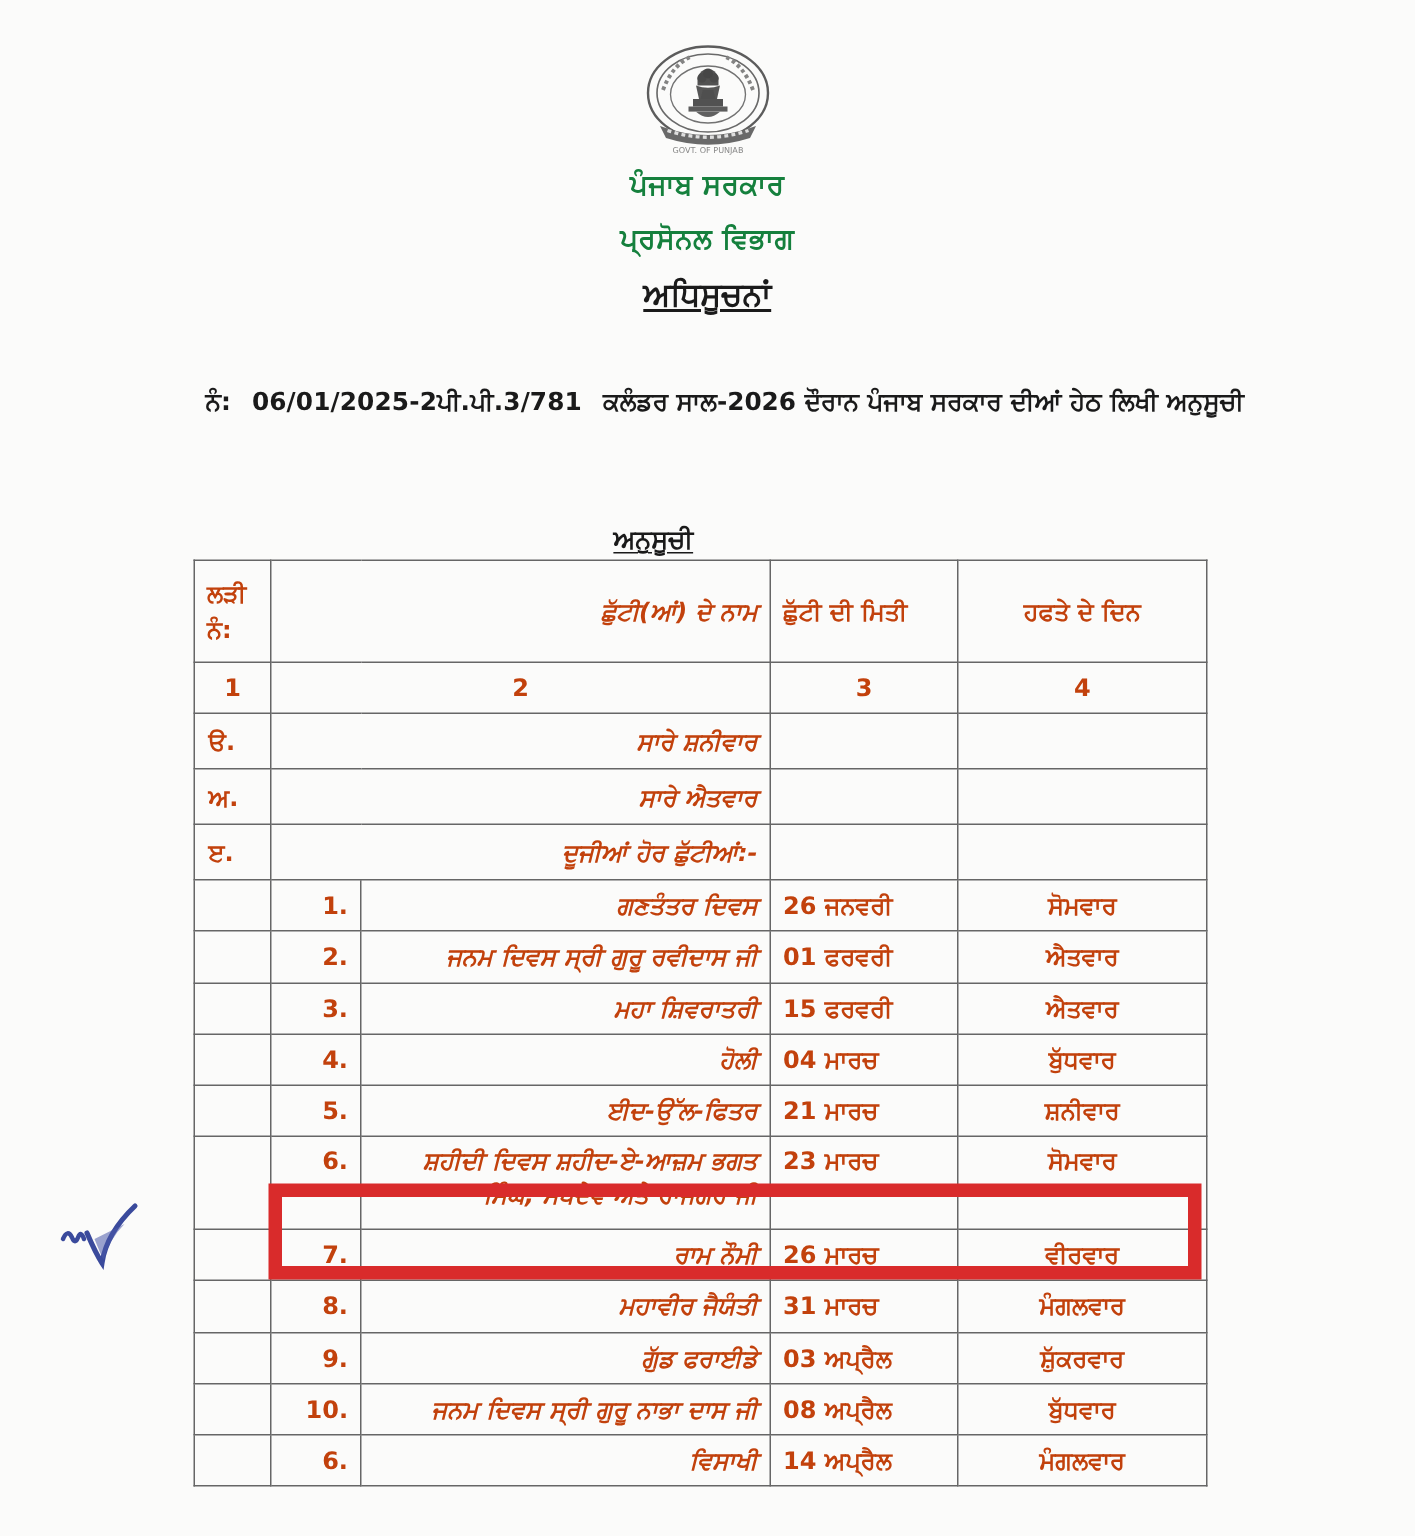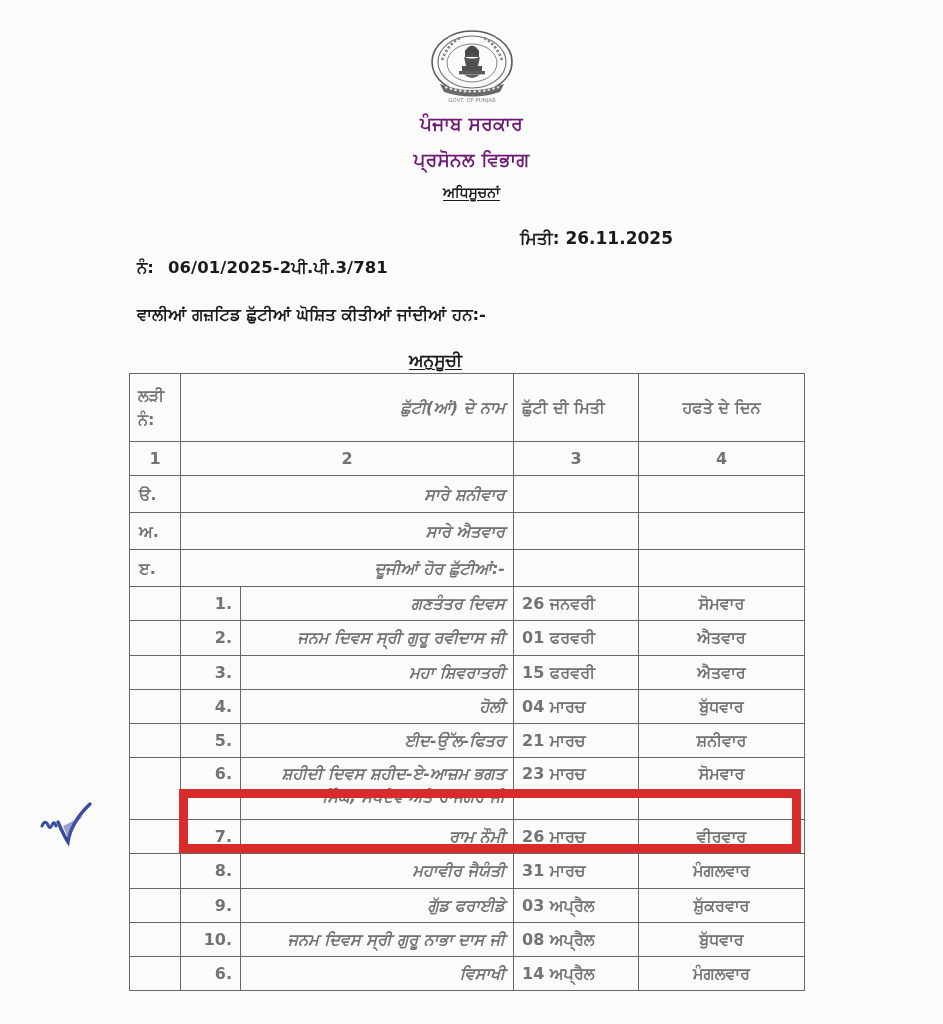"ਪੰਜਾਬ ਸਰਕਾਰ" .org-line { color: #701a75 -> #15803d }
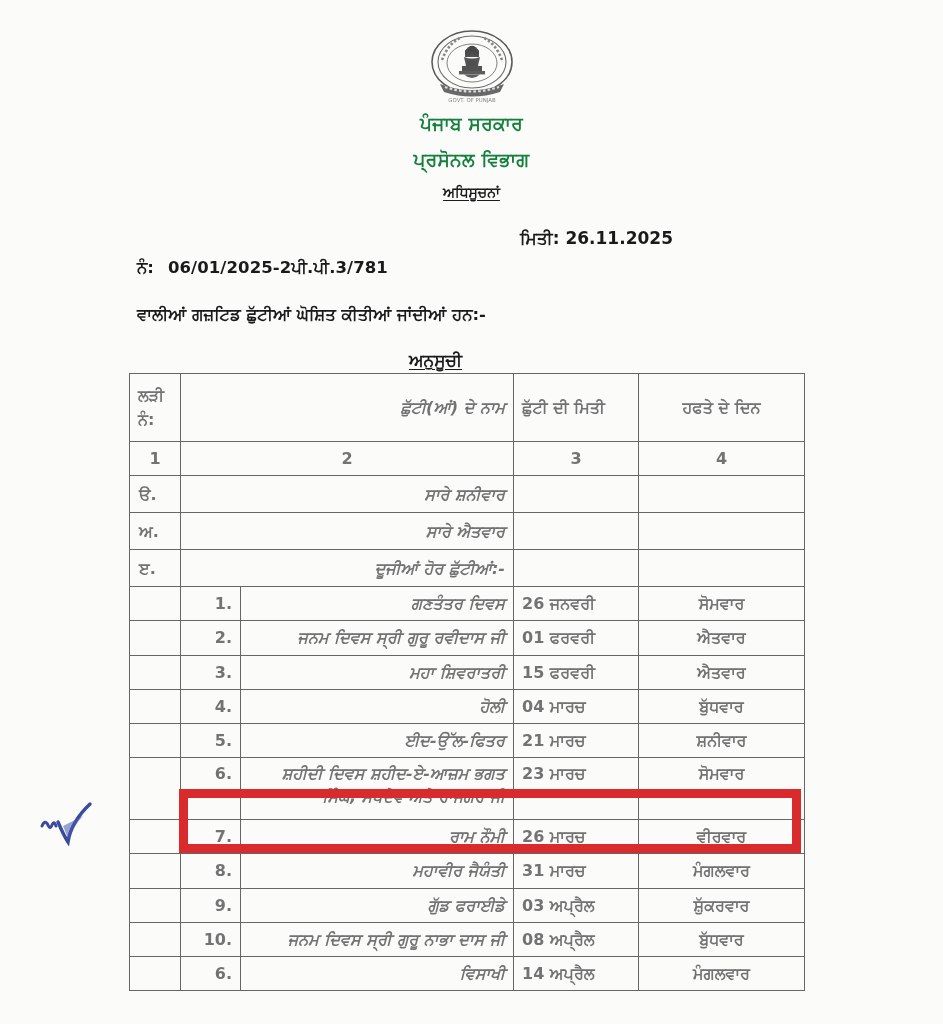"ਅਧਿਸੂਚਨਾਂ" .notif-word { font-size: 14px -> 21px }
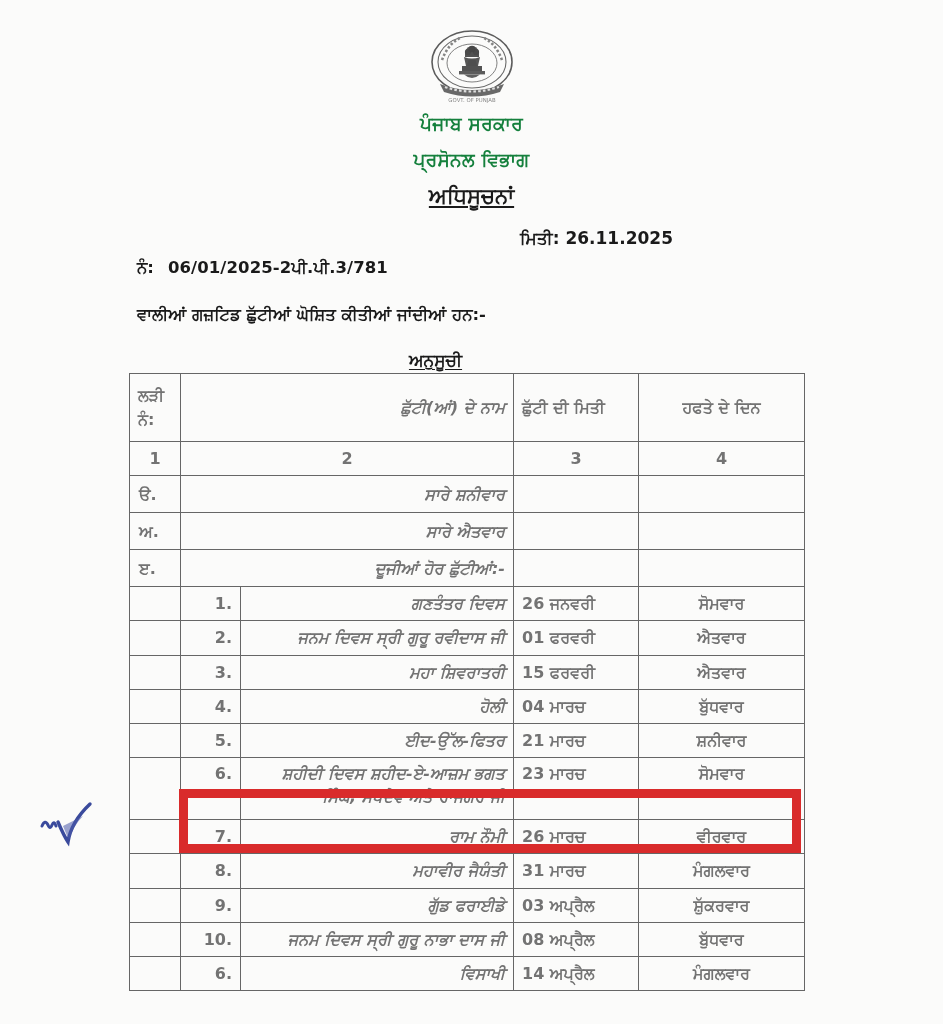"ਮਿਤੀ: 26.11.2025" div.date-line { html: <div> <span>ਮਿਤੀ:</span> <span>26.11.2025</span> </div> -> none }
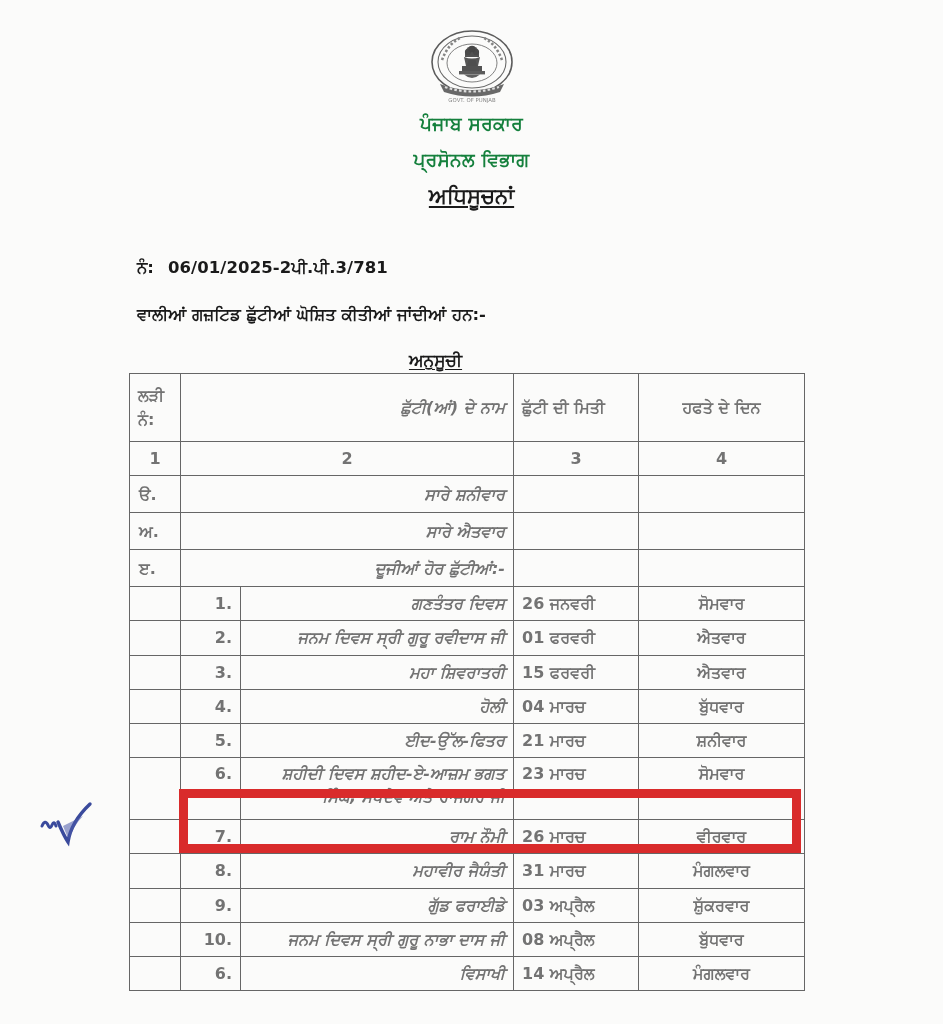"ਕਲੰਡਰ ਸਾਲ-2026 ਦੌਰਾਨ ਪੰਜਾਬ ਸਰਕਾਰ" span.memo-rest { html: none -> <span>ਕਲੰਡਰ ਸਾਲ-2026 ਦੌਰਾਨ ਪੰਜਾਬ ਸਰਕਾਰ ਦੀਆਂ ਹੇਠ ਲਿਖੀ ਅਨੁਸੂਚੀ</span> }
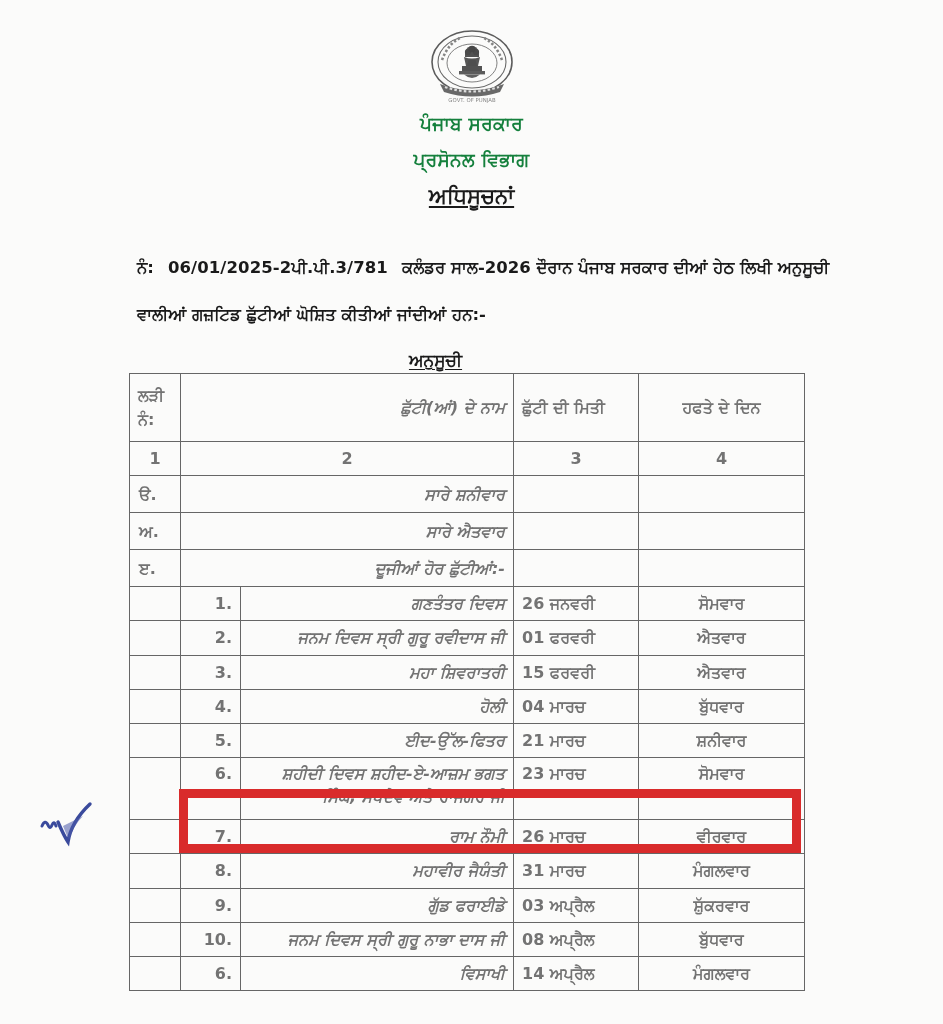"ਵਾਲੀਆਂ ਗਜ਼ਟਿਡ ਛੁੱਟੀਆਂ ਘੋਸ਼ਿਤ ਕੀਤੀਆਂ" div.memo-line2 { html: <div>ਵਾਲੀਆਂ ਗਜ਼ਟਿਡ ਛੁੱਟੀਆਂ ਘੋਸ਼ਿਤ ਕੀਤੀਆਂ ਜਾਂਦੀਆਂ ਹਨ:-</div> -> none }
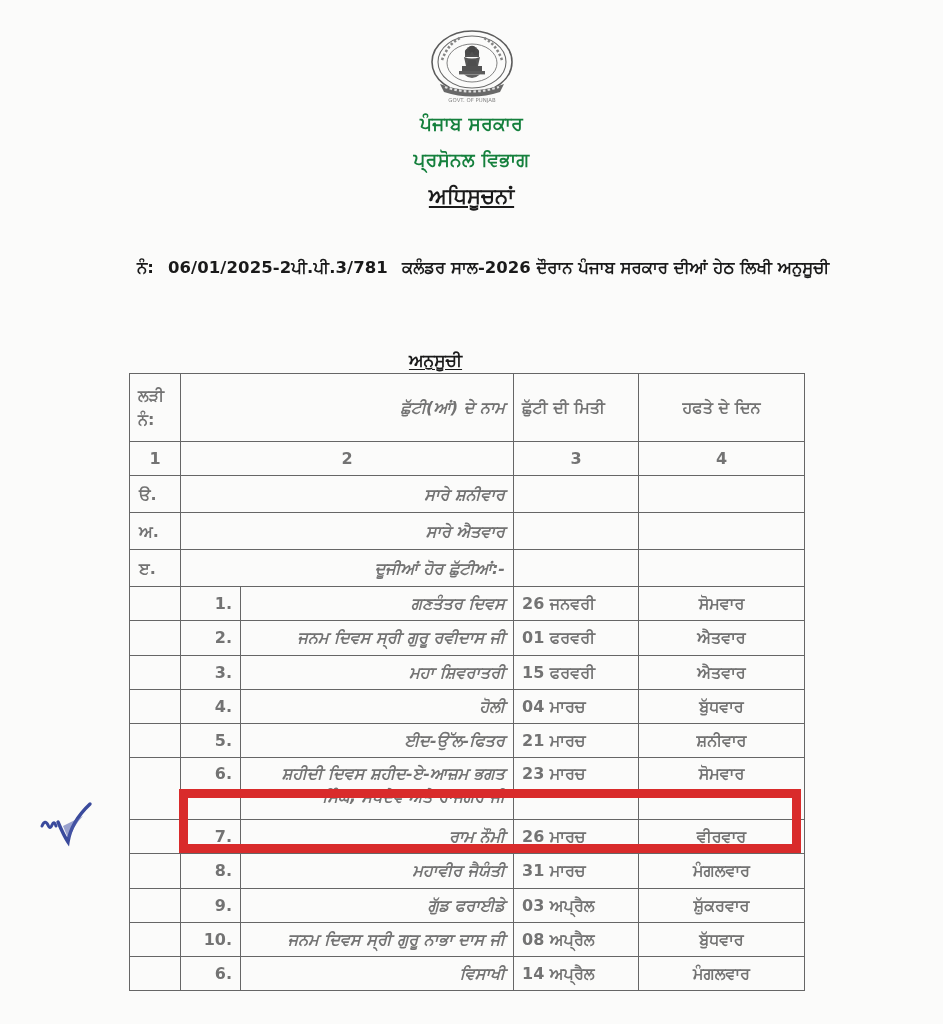"ਲੜੀ ਨੰ:" table.sched { color: #737373 -> #c2410c }
